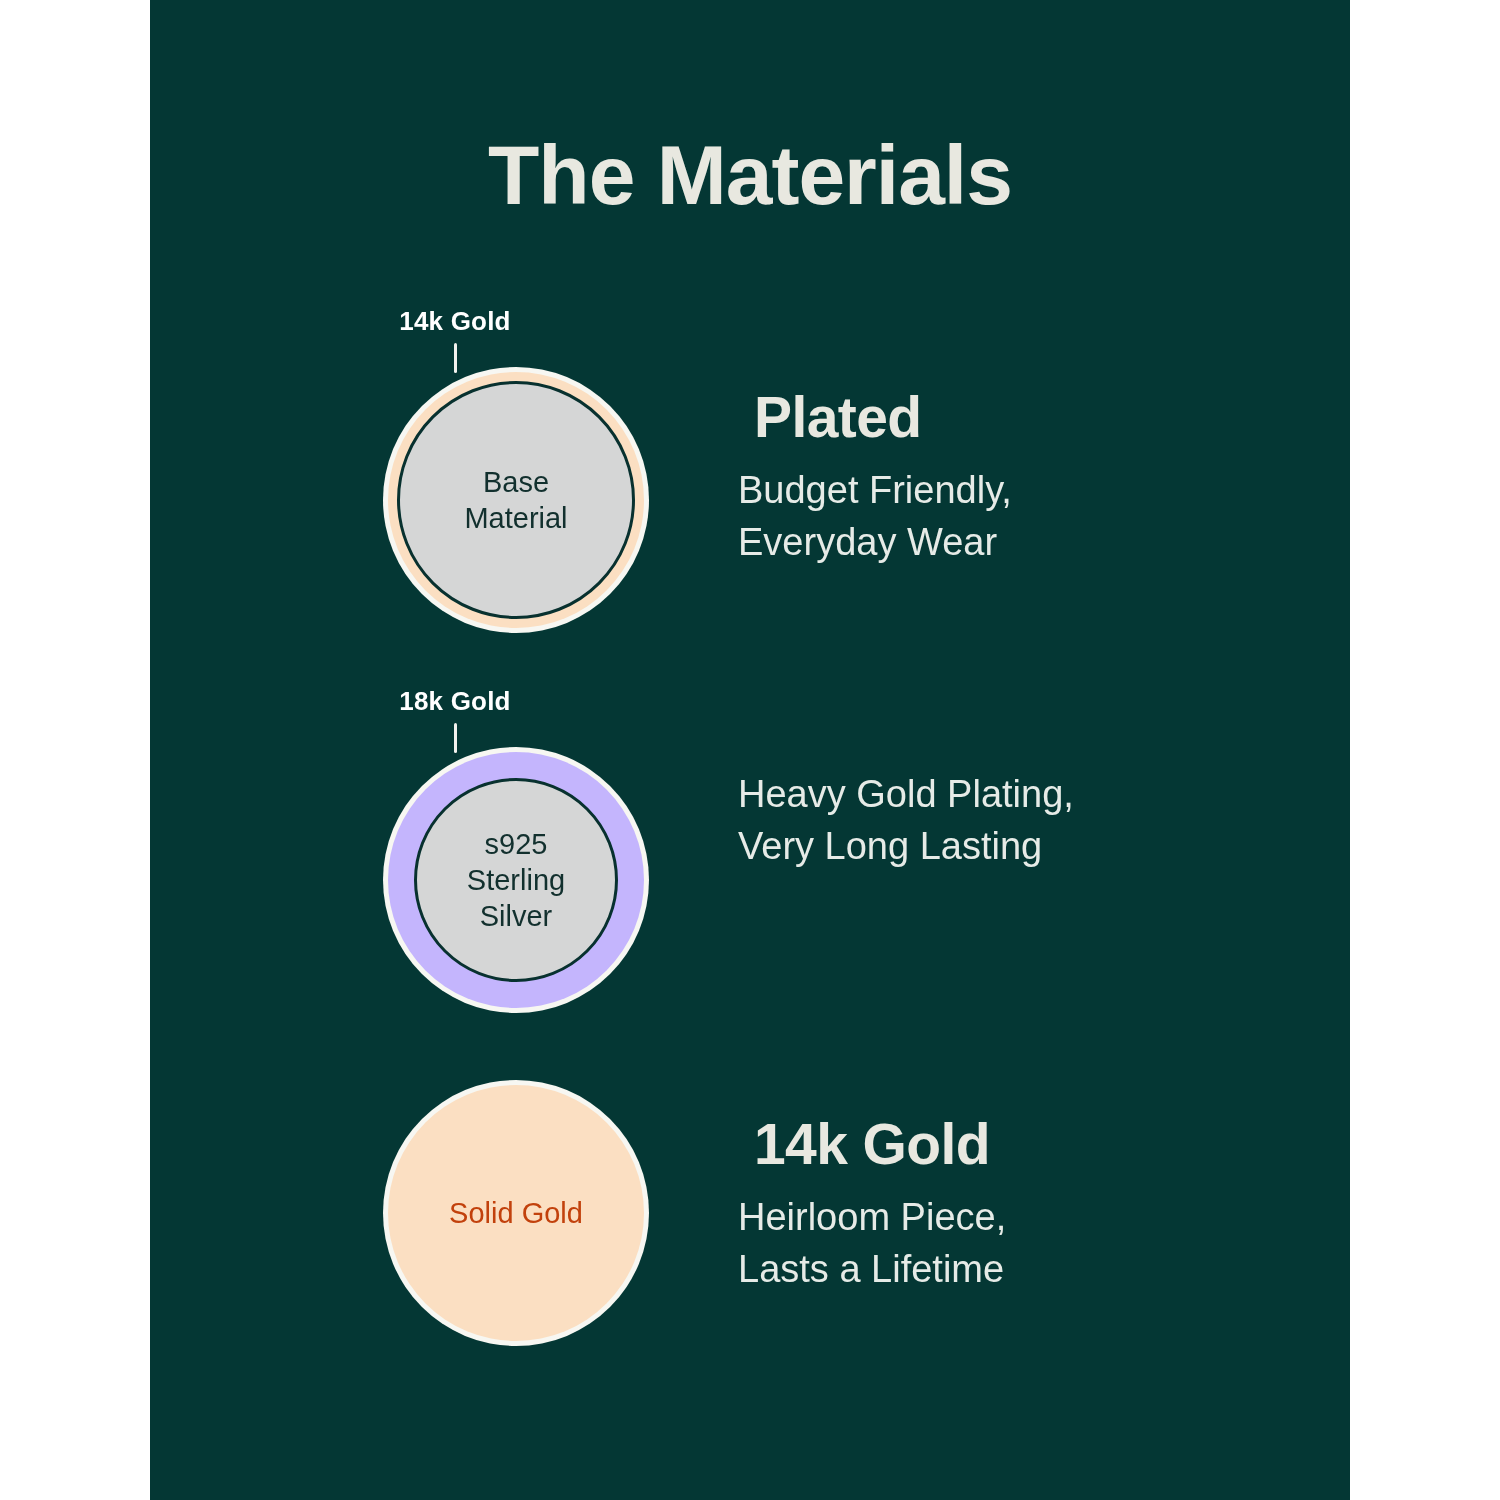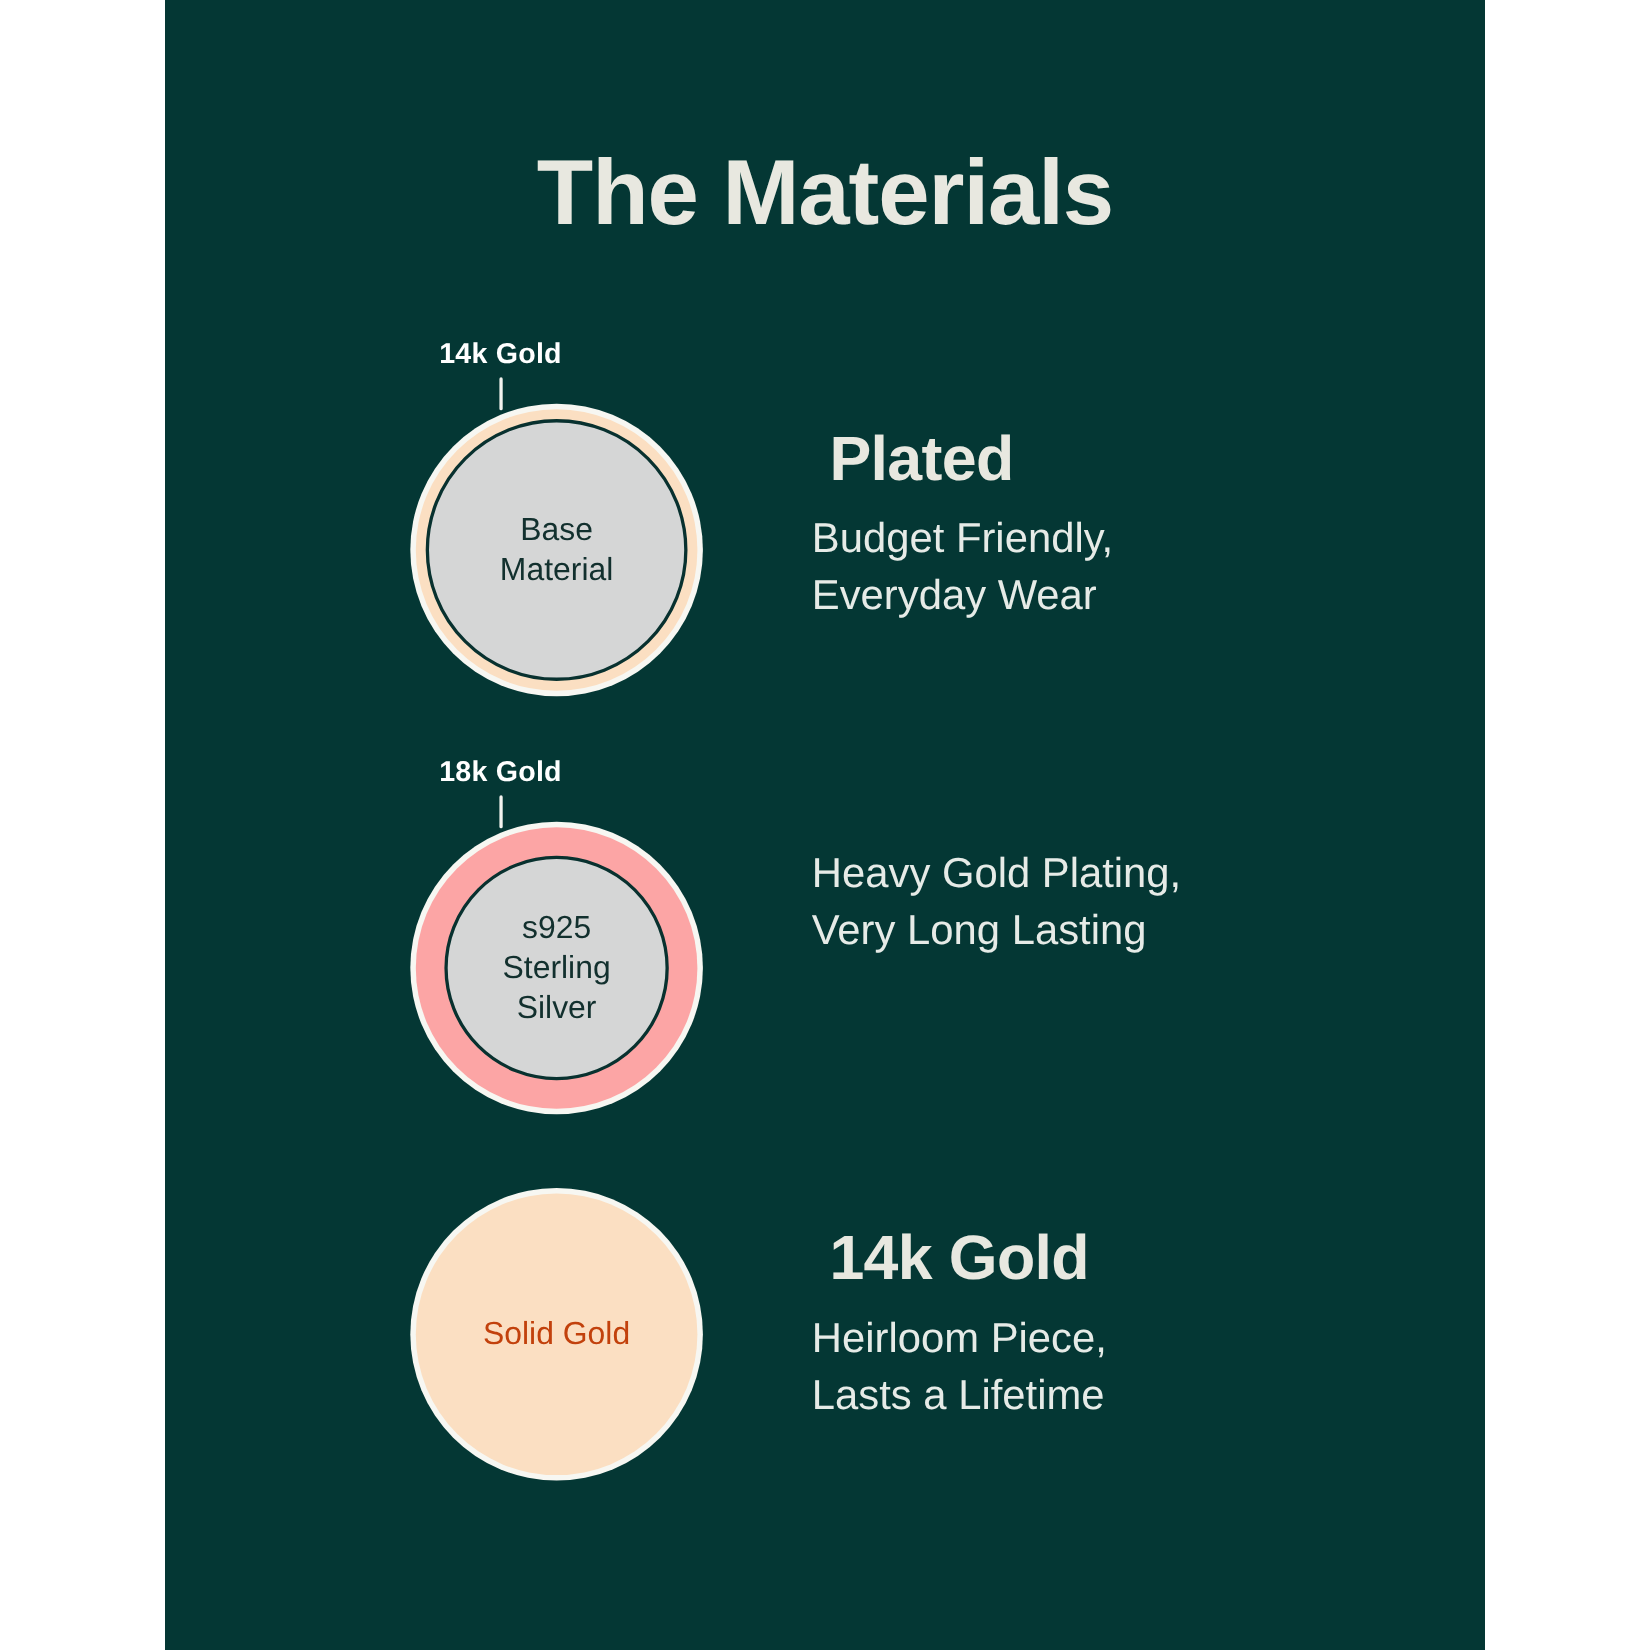"Base" .circle-wrap { left: 228px -> 238px }
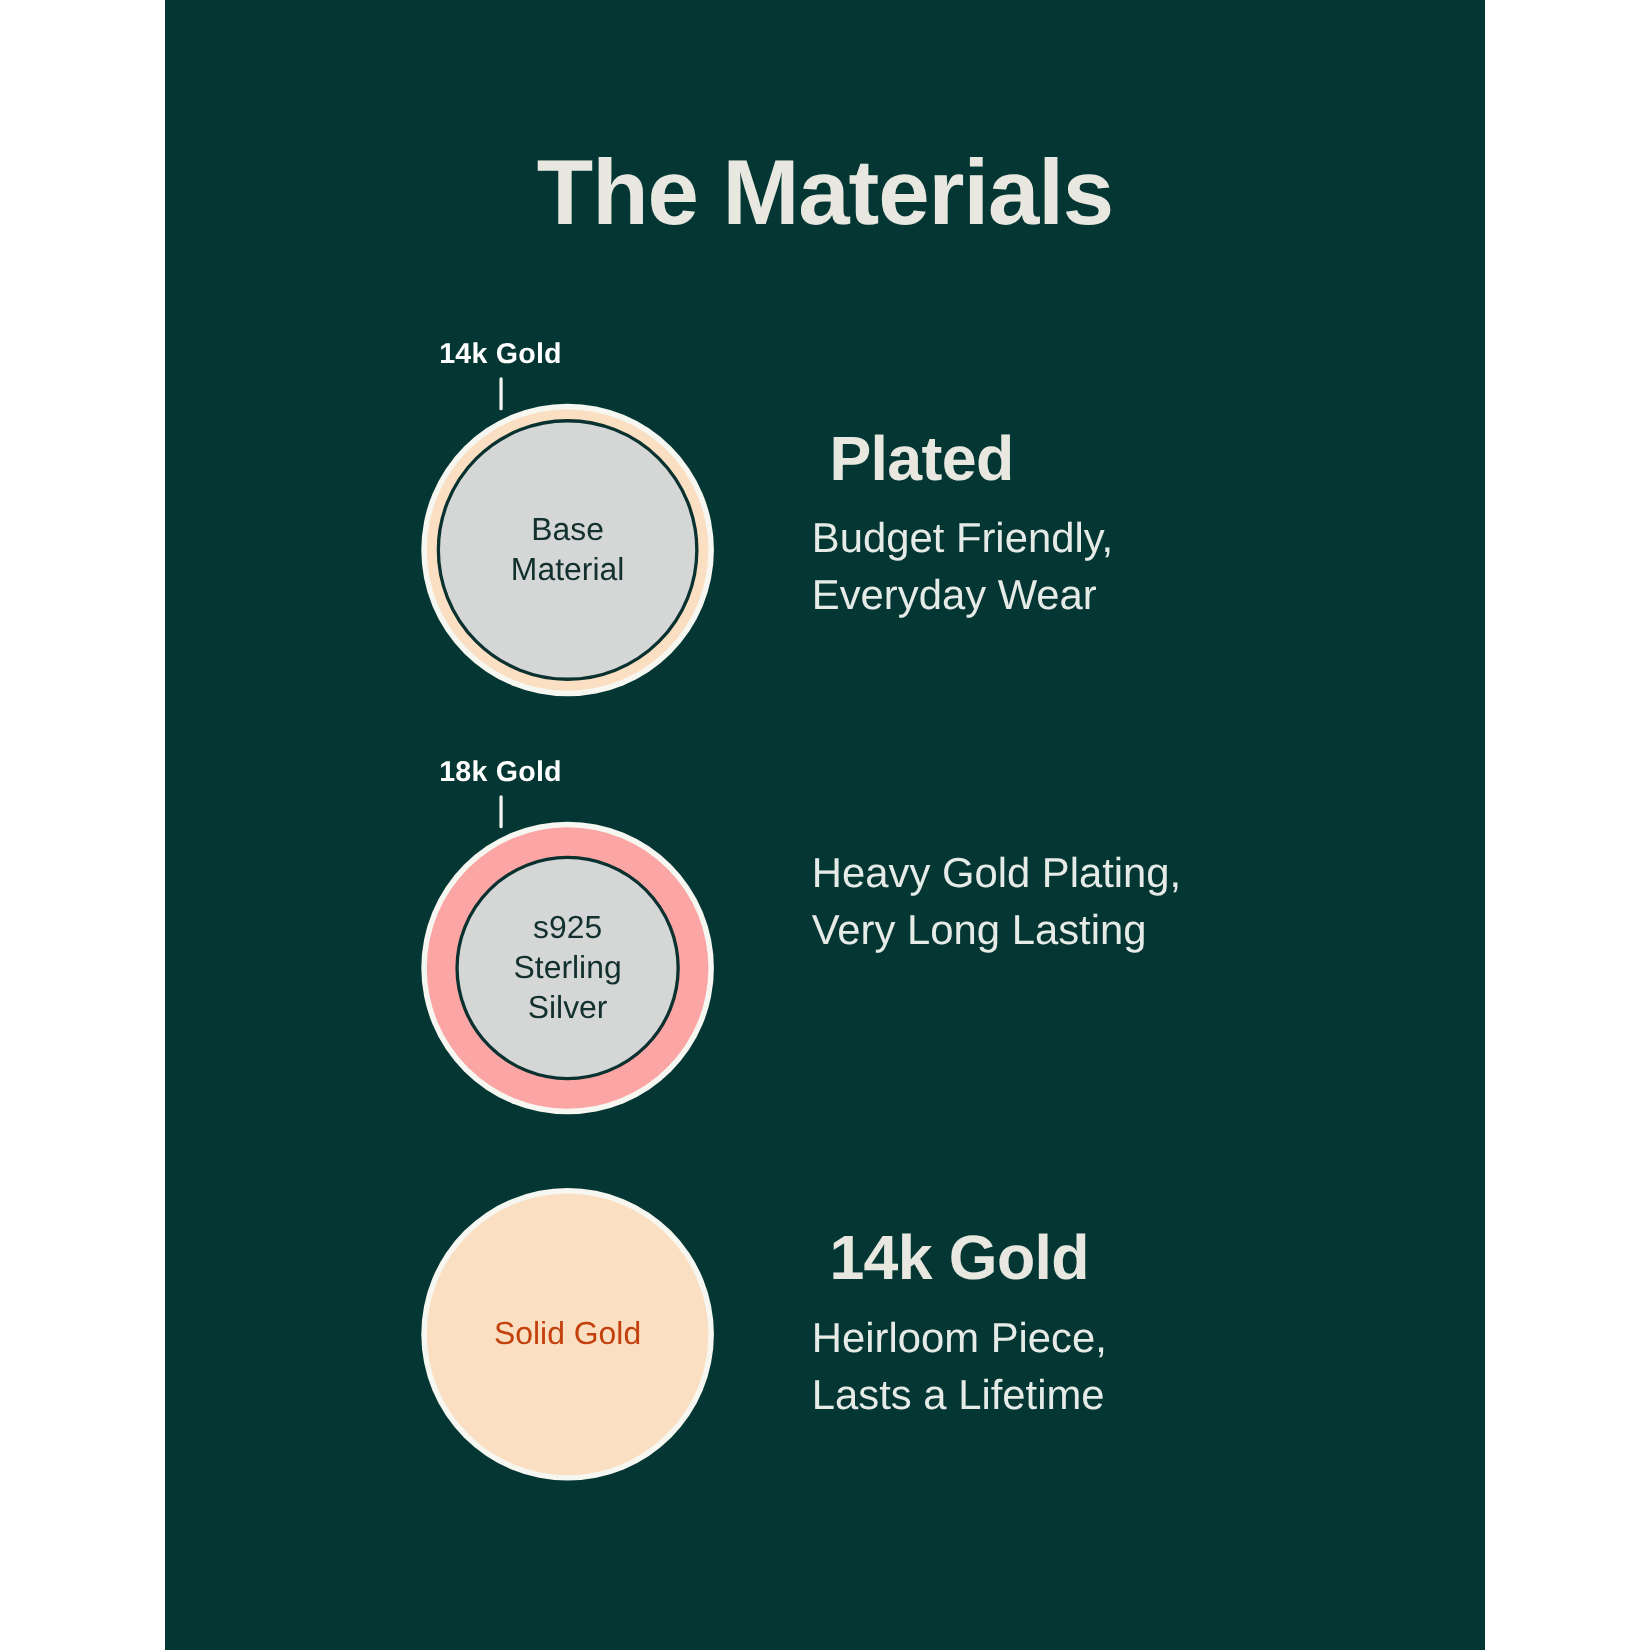"s925" .circle-outer.vermeil { background: #fca5a5 -> #c4b5fd }
